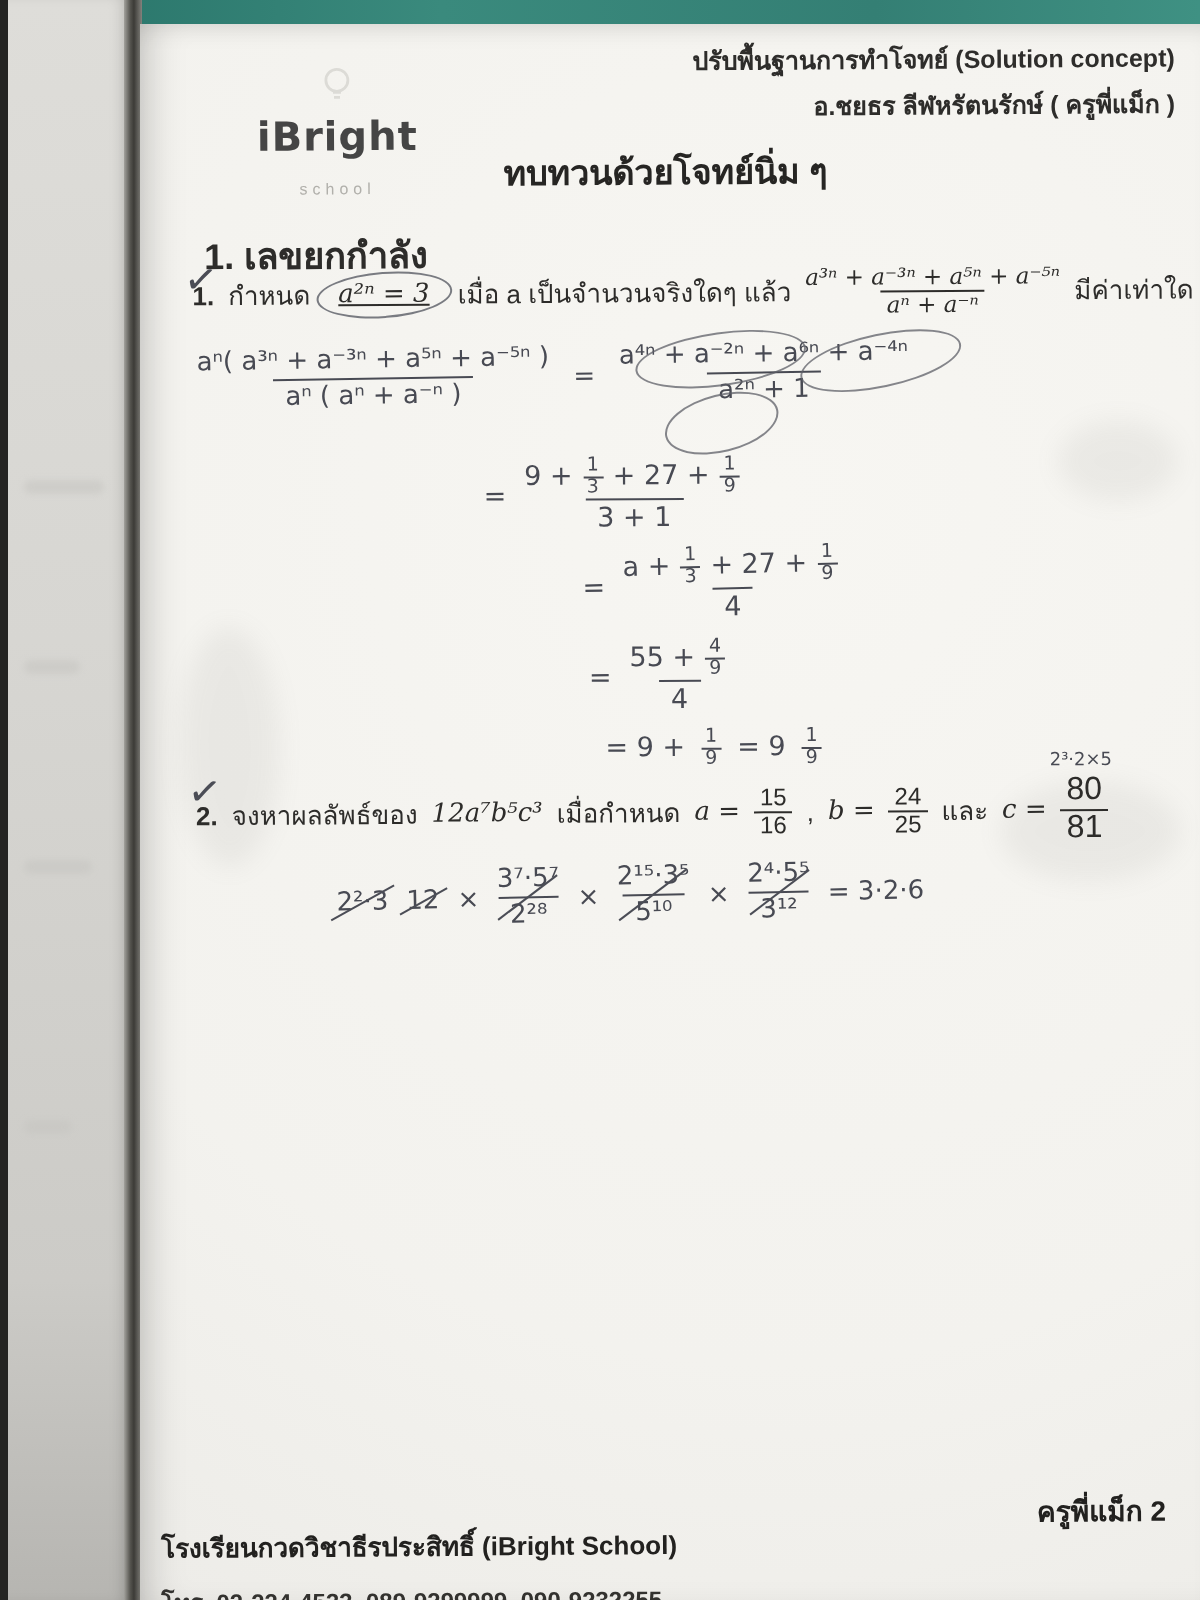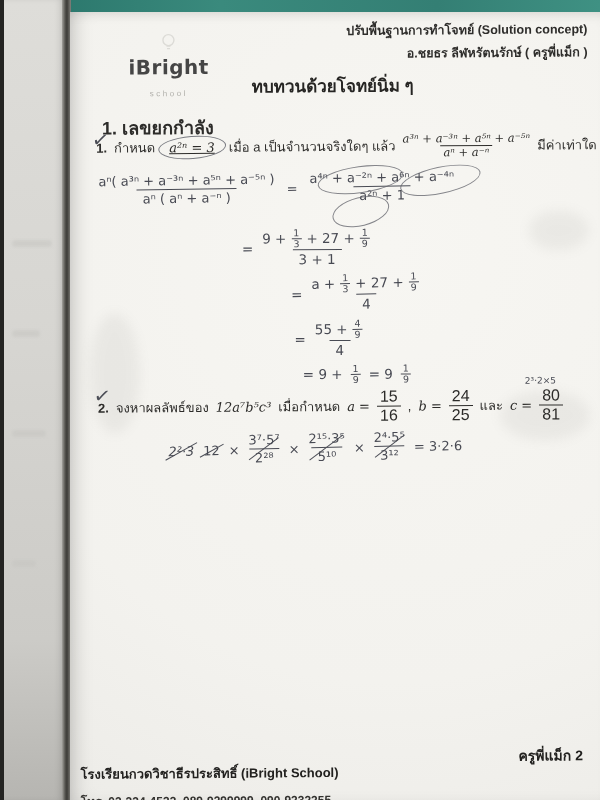"15" span.bigfrac { font-size: 16px -> 12px }
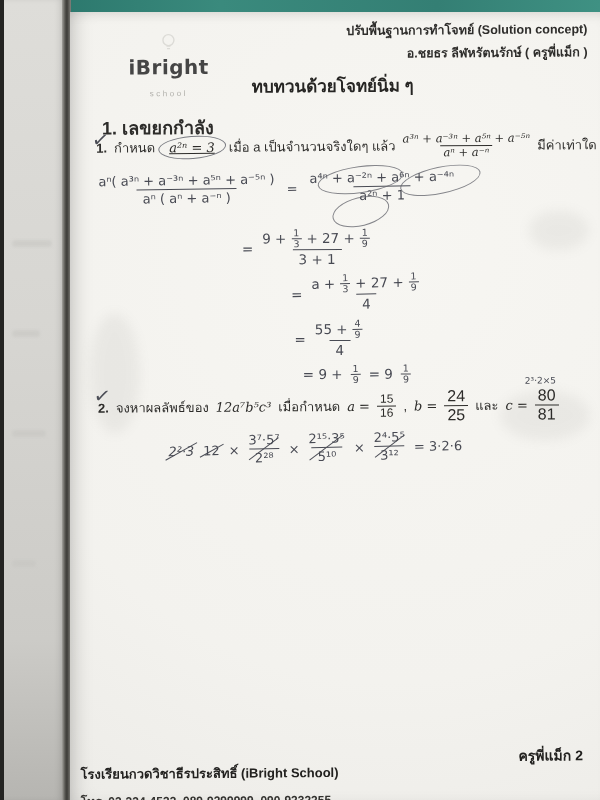"24" span.bigfrac { font-size: 16px -> 12px }
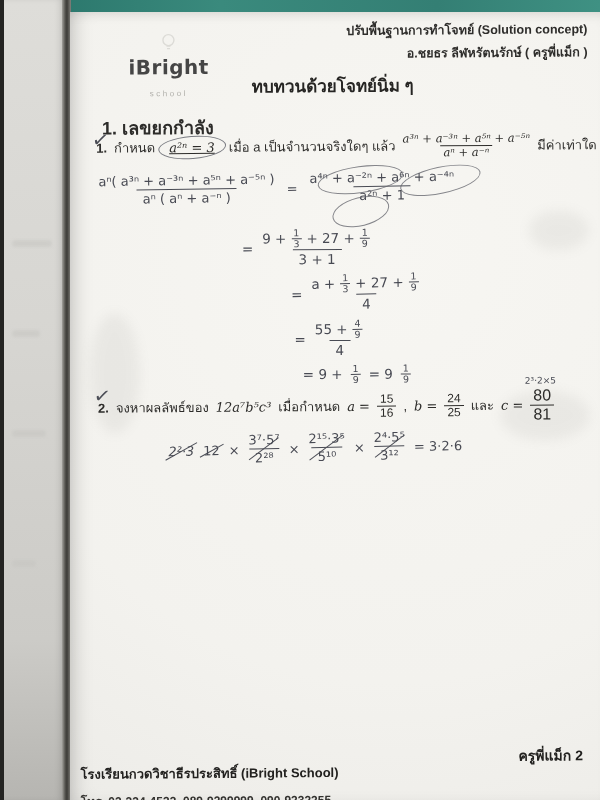"2²·3" .supnote { font-style: italic -> none }
